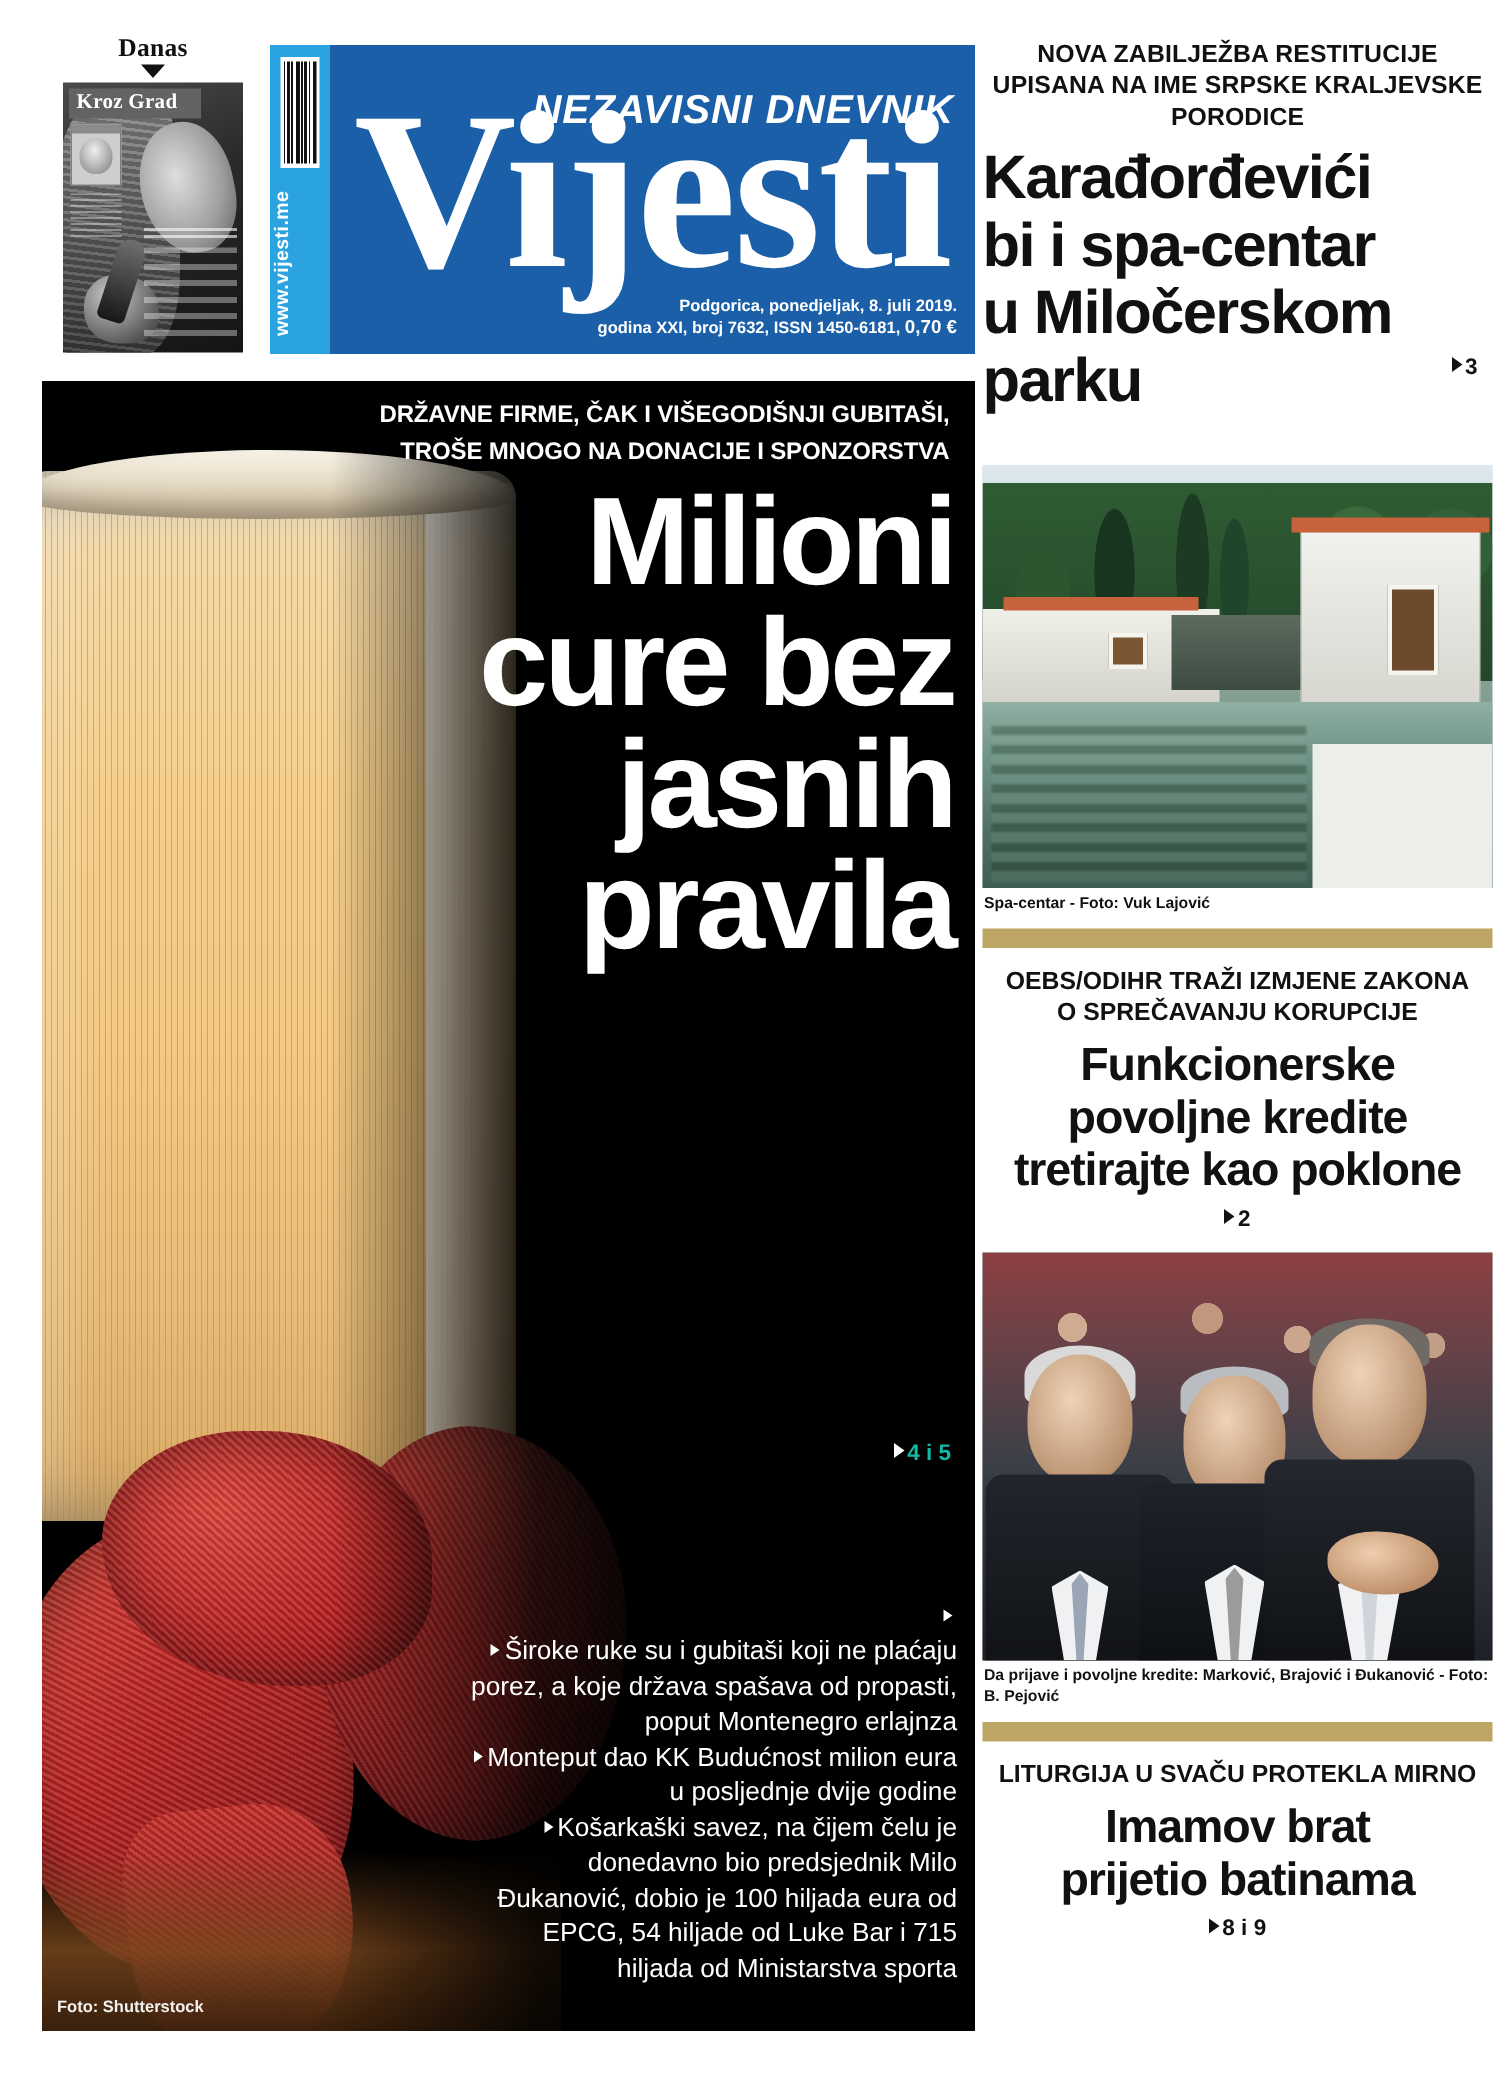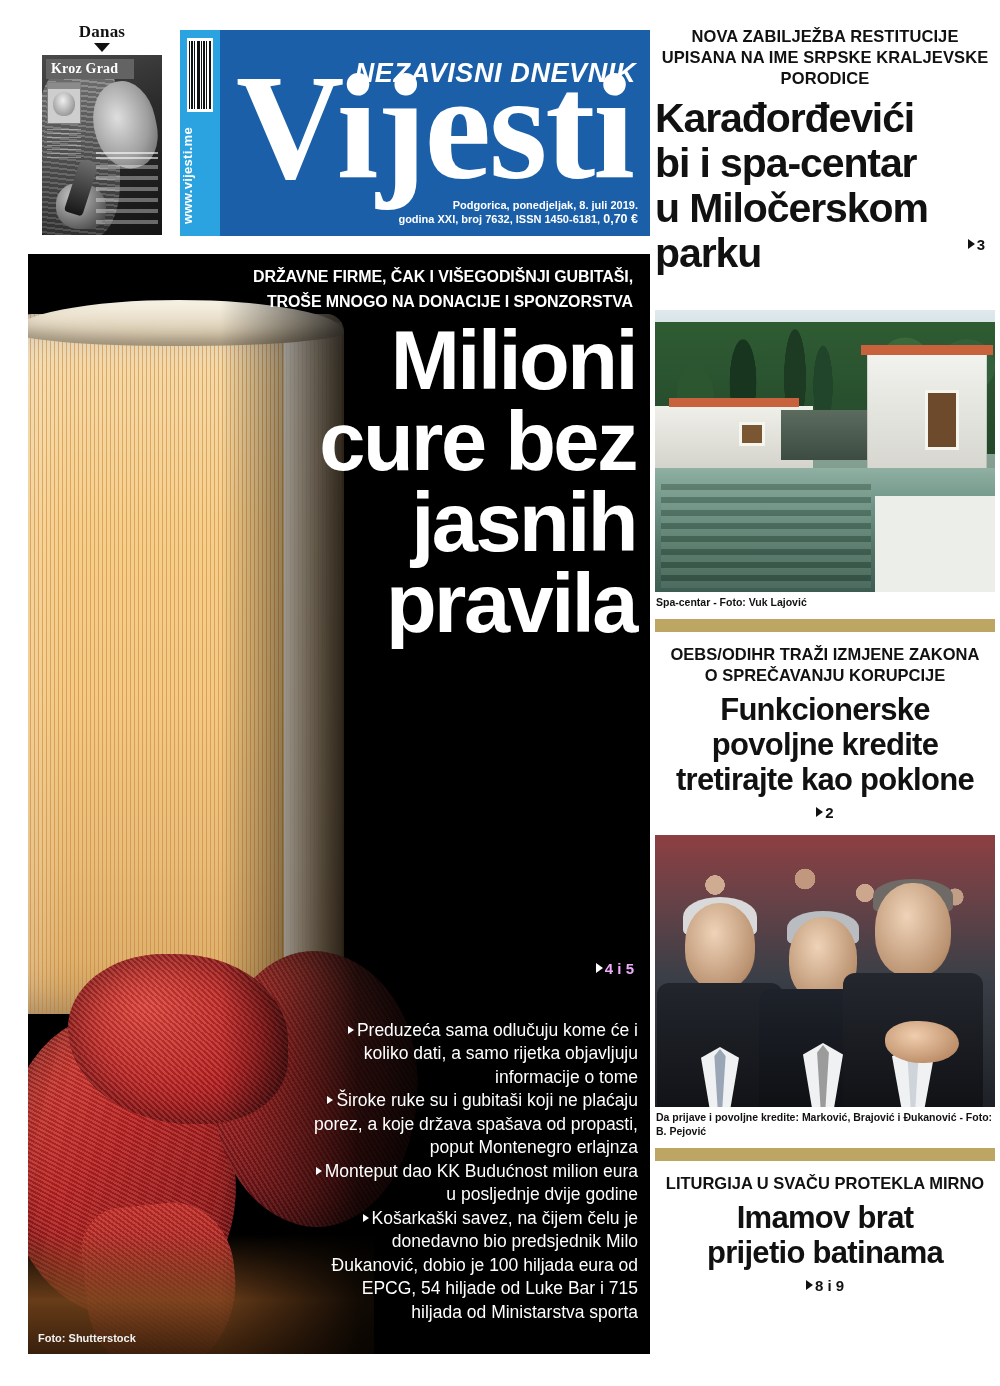"4 i 5" .lead-ref { color: #f0abfc -> #14b8a6 }
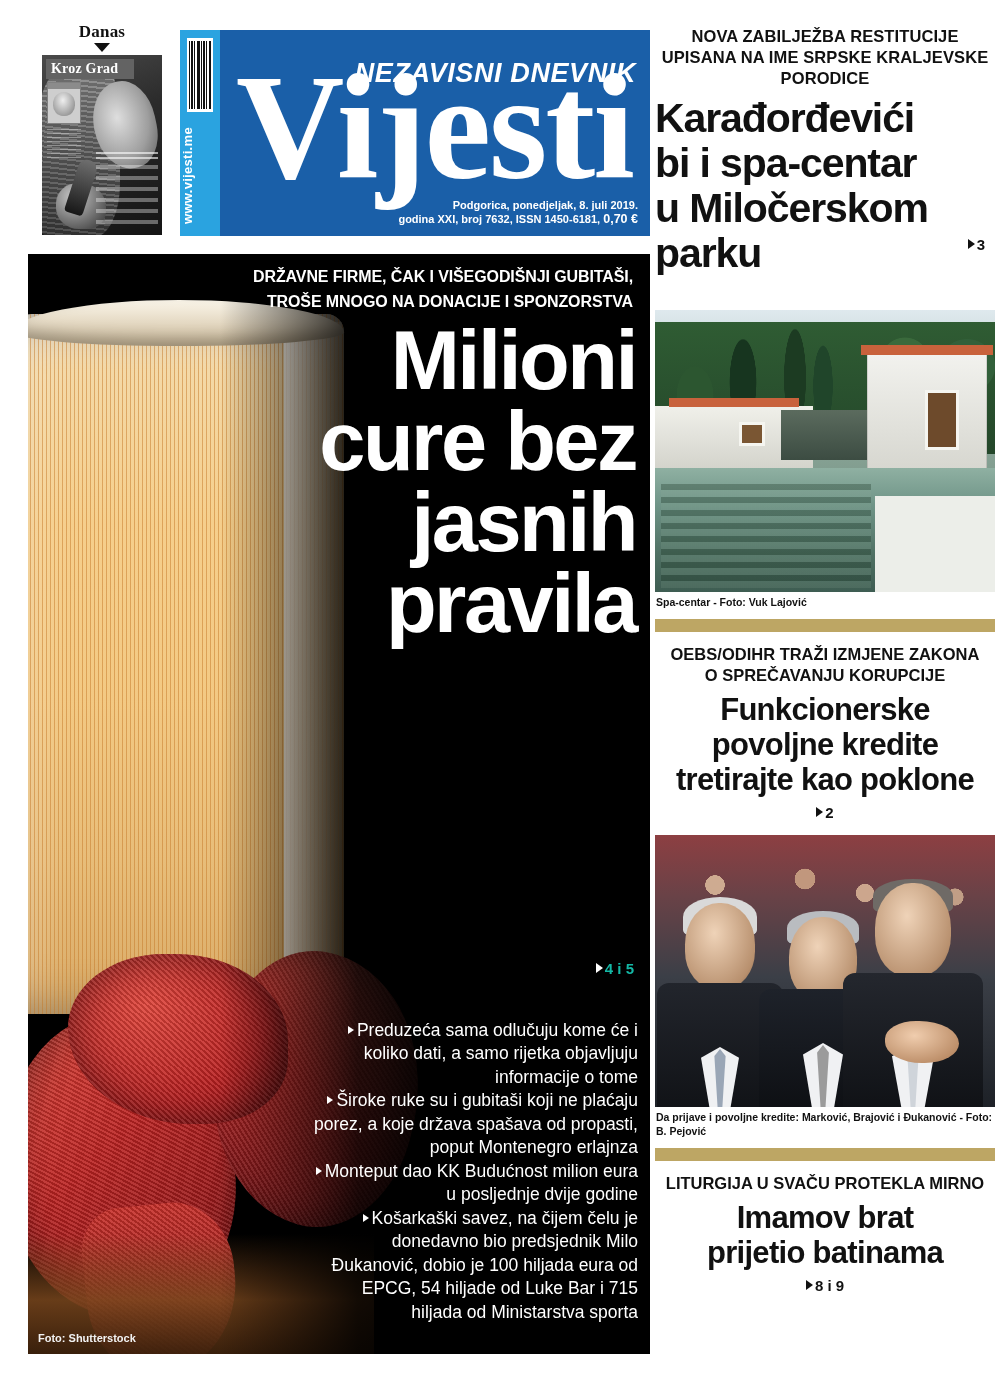"Preduzeća sama odlučuju kome će" span { html: <span>Preduzeća sama odlučuju kome će i koliko dati, a samo rijetka objavljuju informacije o tome</span> -> none }
